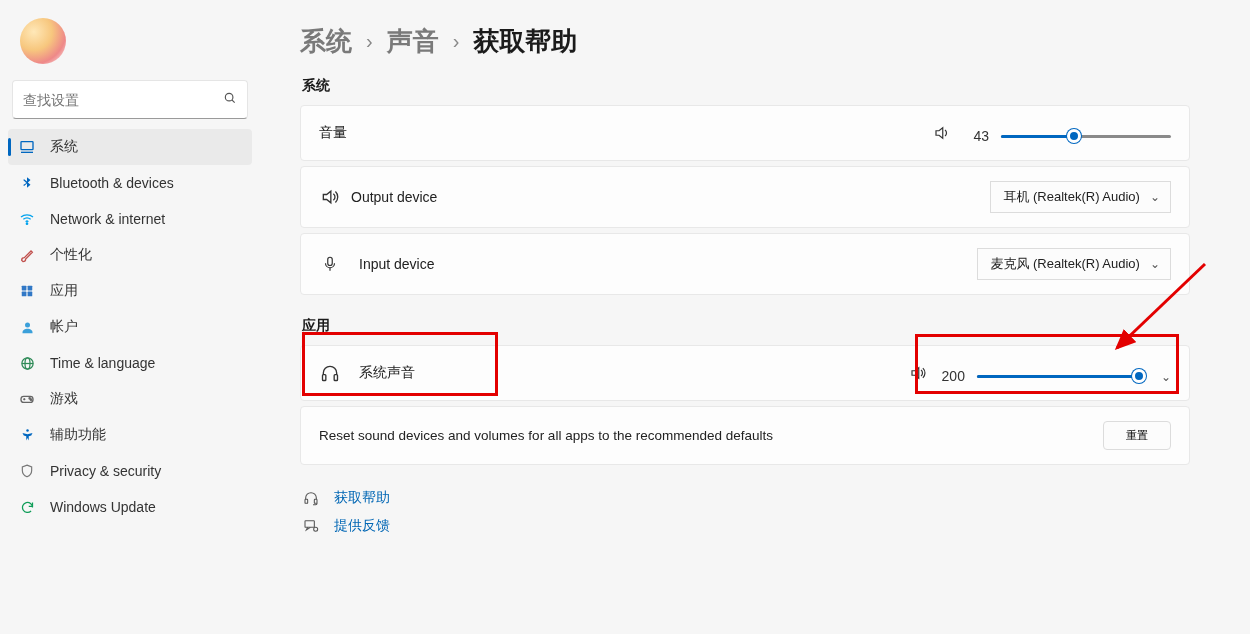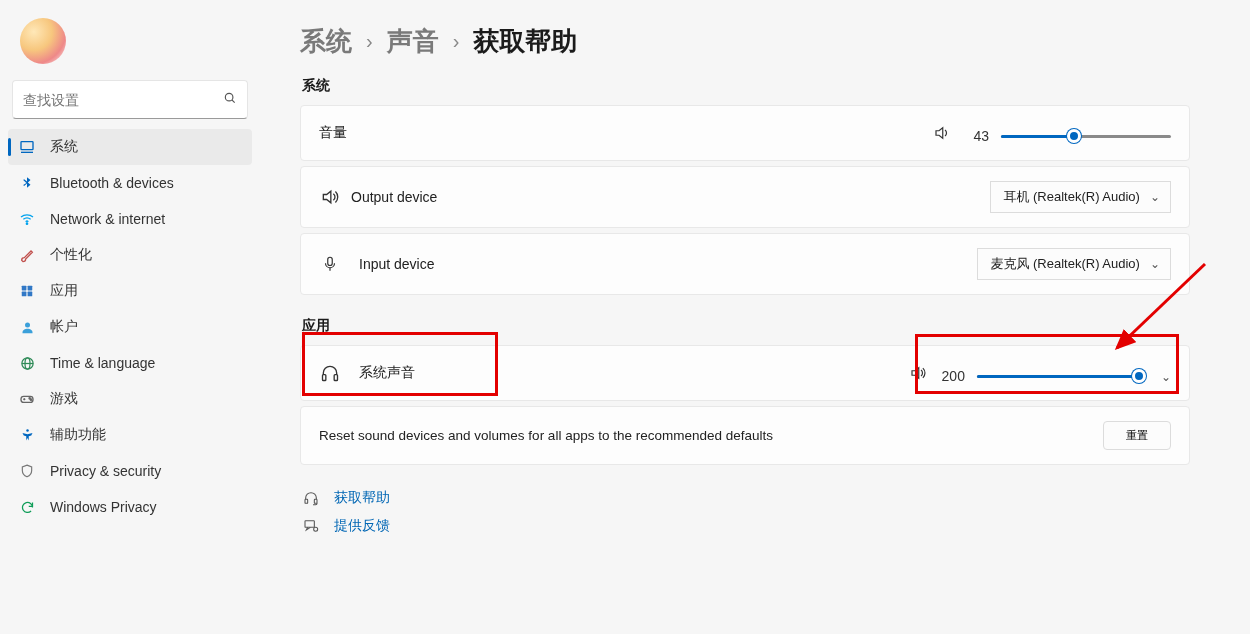"Windows Privacy" span { text: Privacy -> Update }
